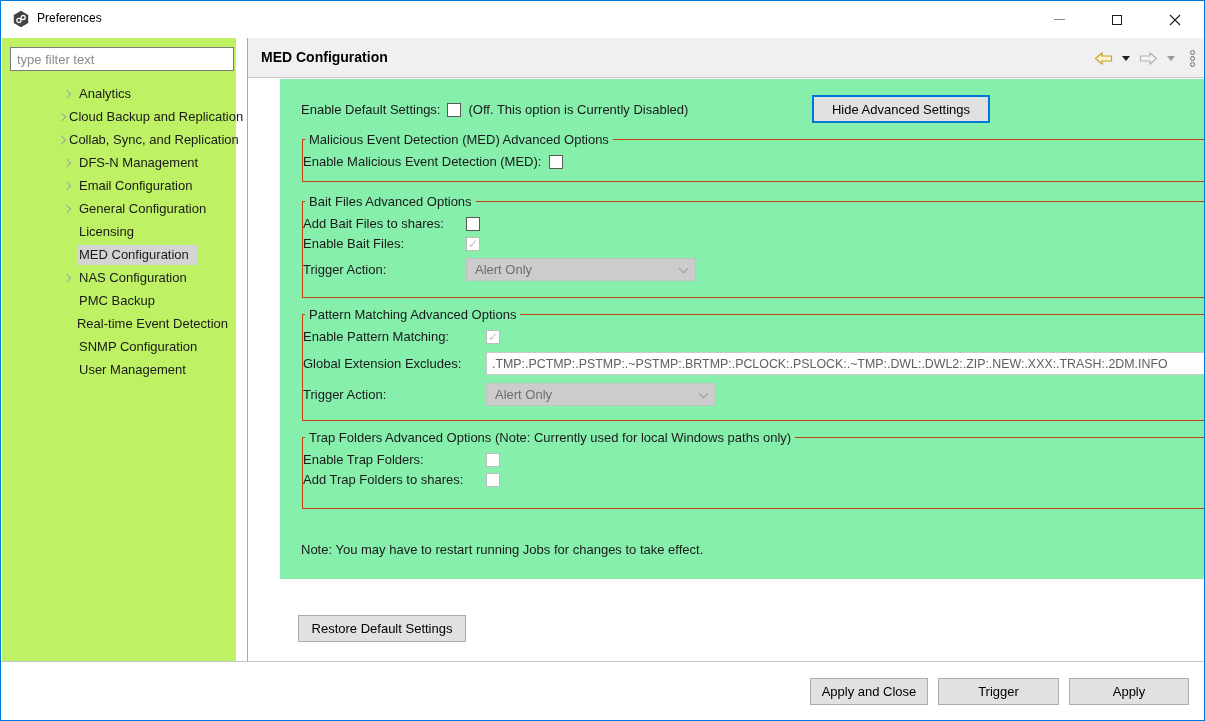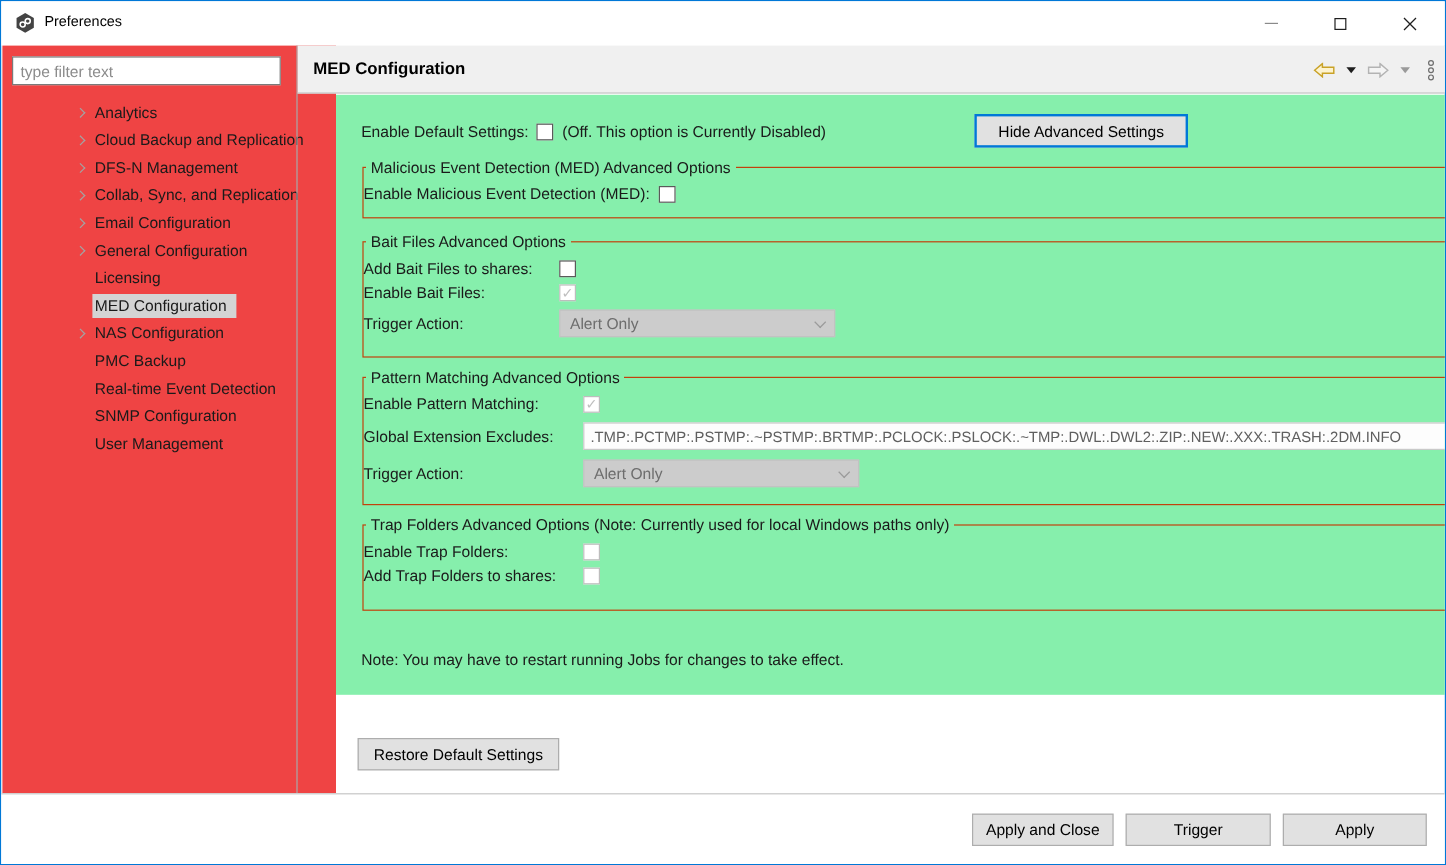"type filter text" .sidebar { background: #ef4444 -> #bef264; width: 278px -> 234px }
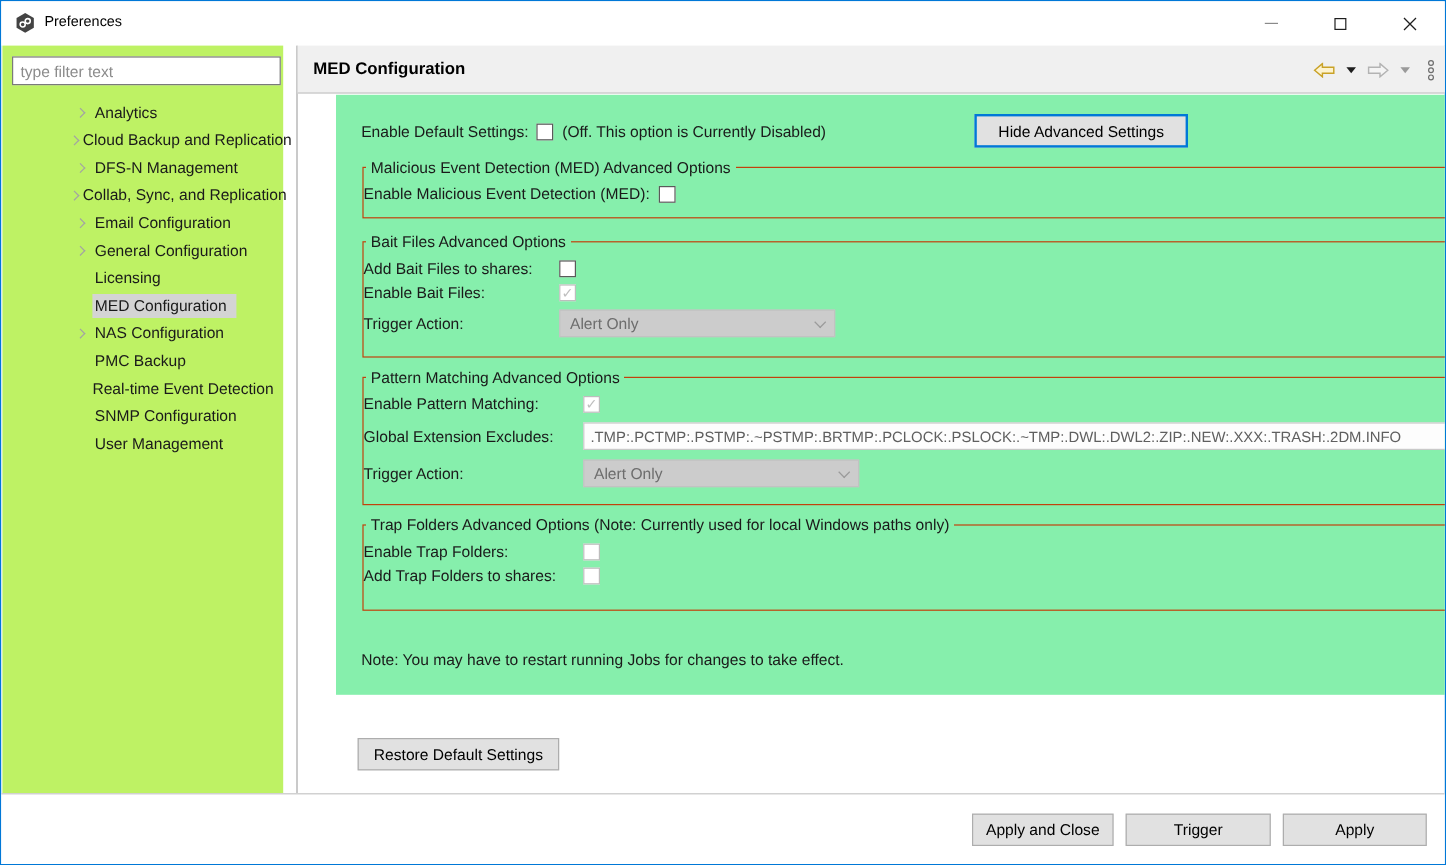"DFS-N Management" li.titem { order: before "Collab, Sync, and Replication" -> after "Collab, Sync, and Replication" }
